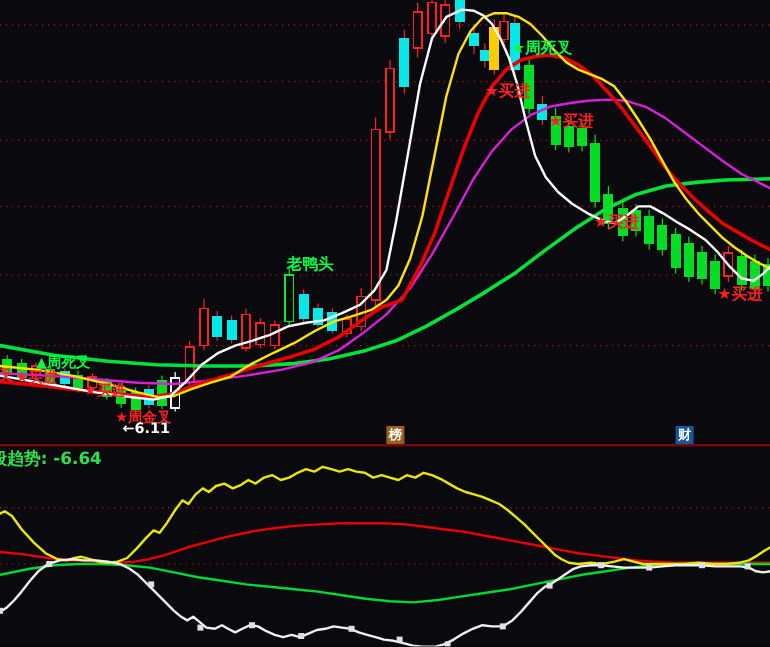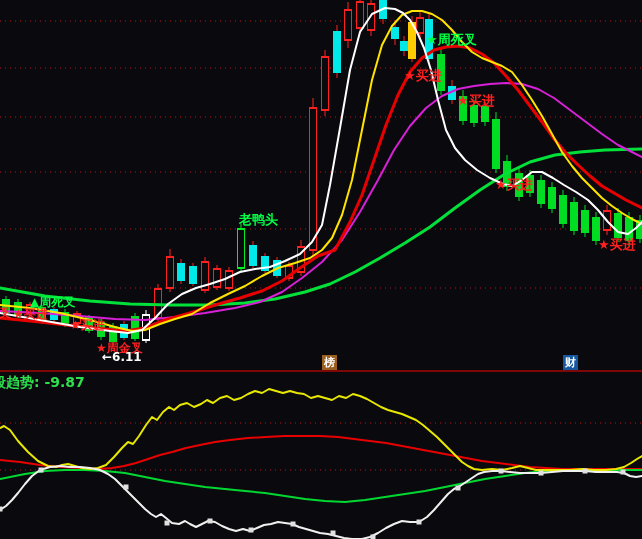"趋势: -9.87" span { text: -9.87 -> -6.64 }
